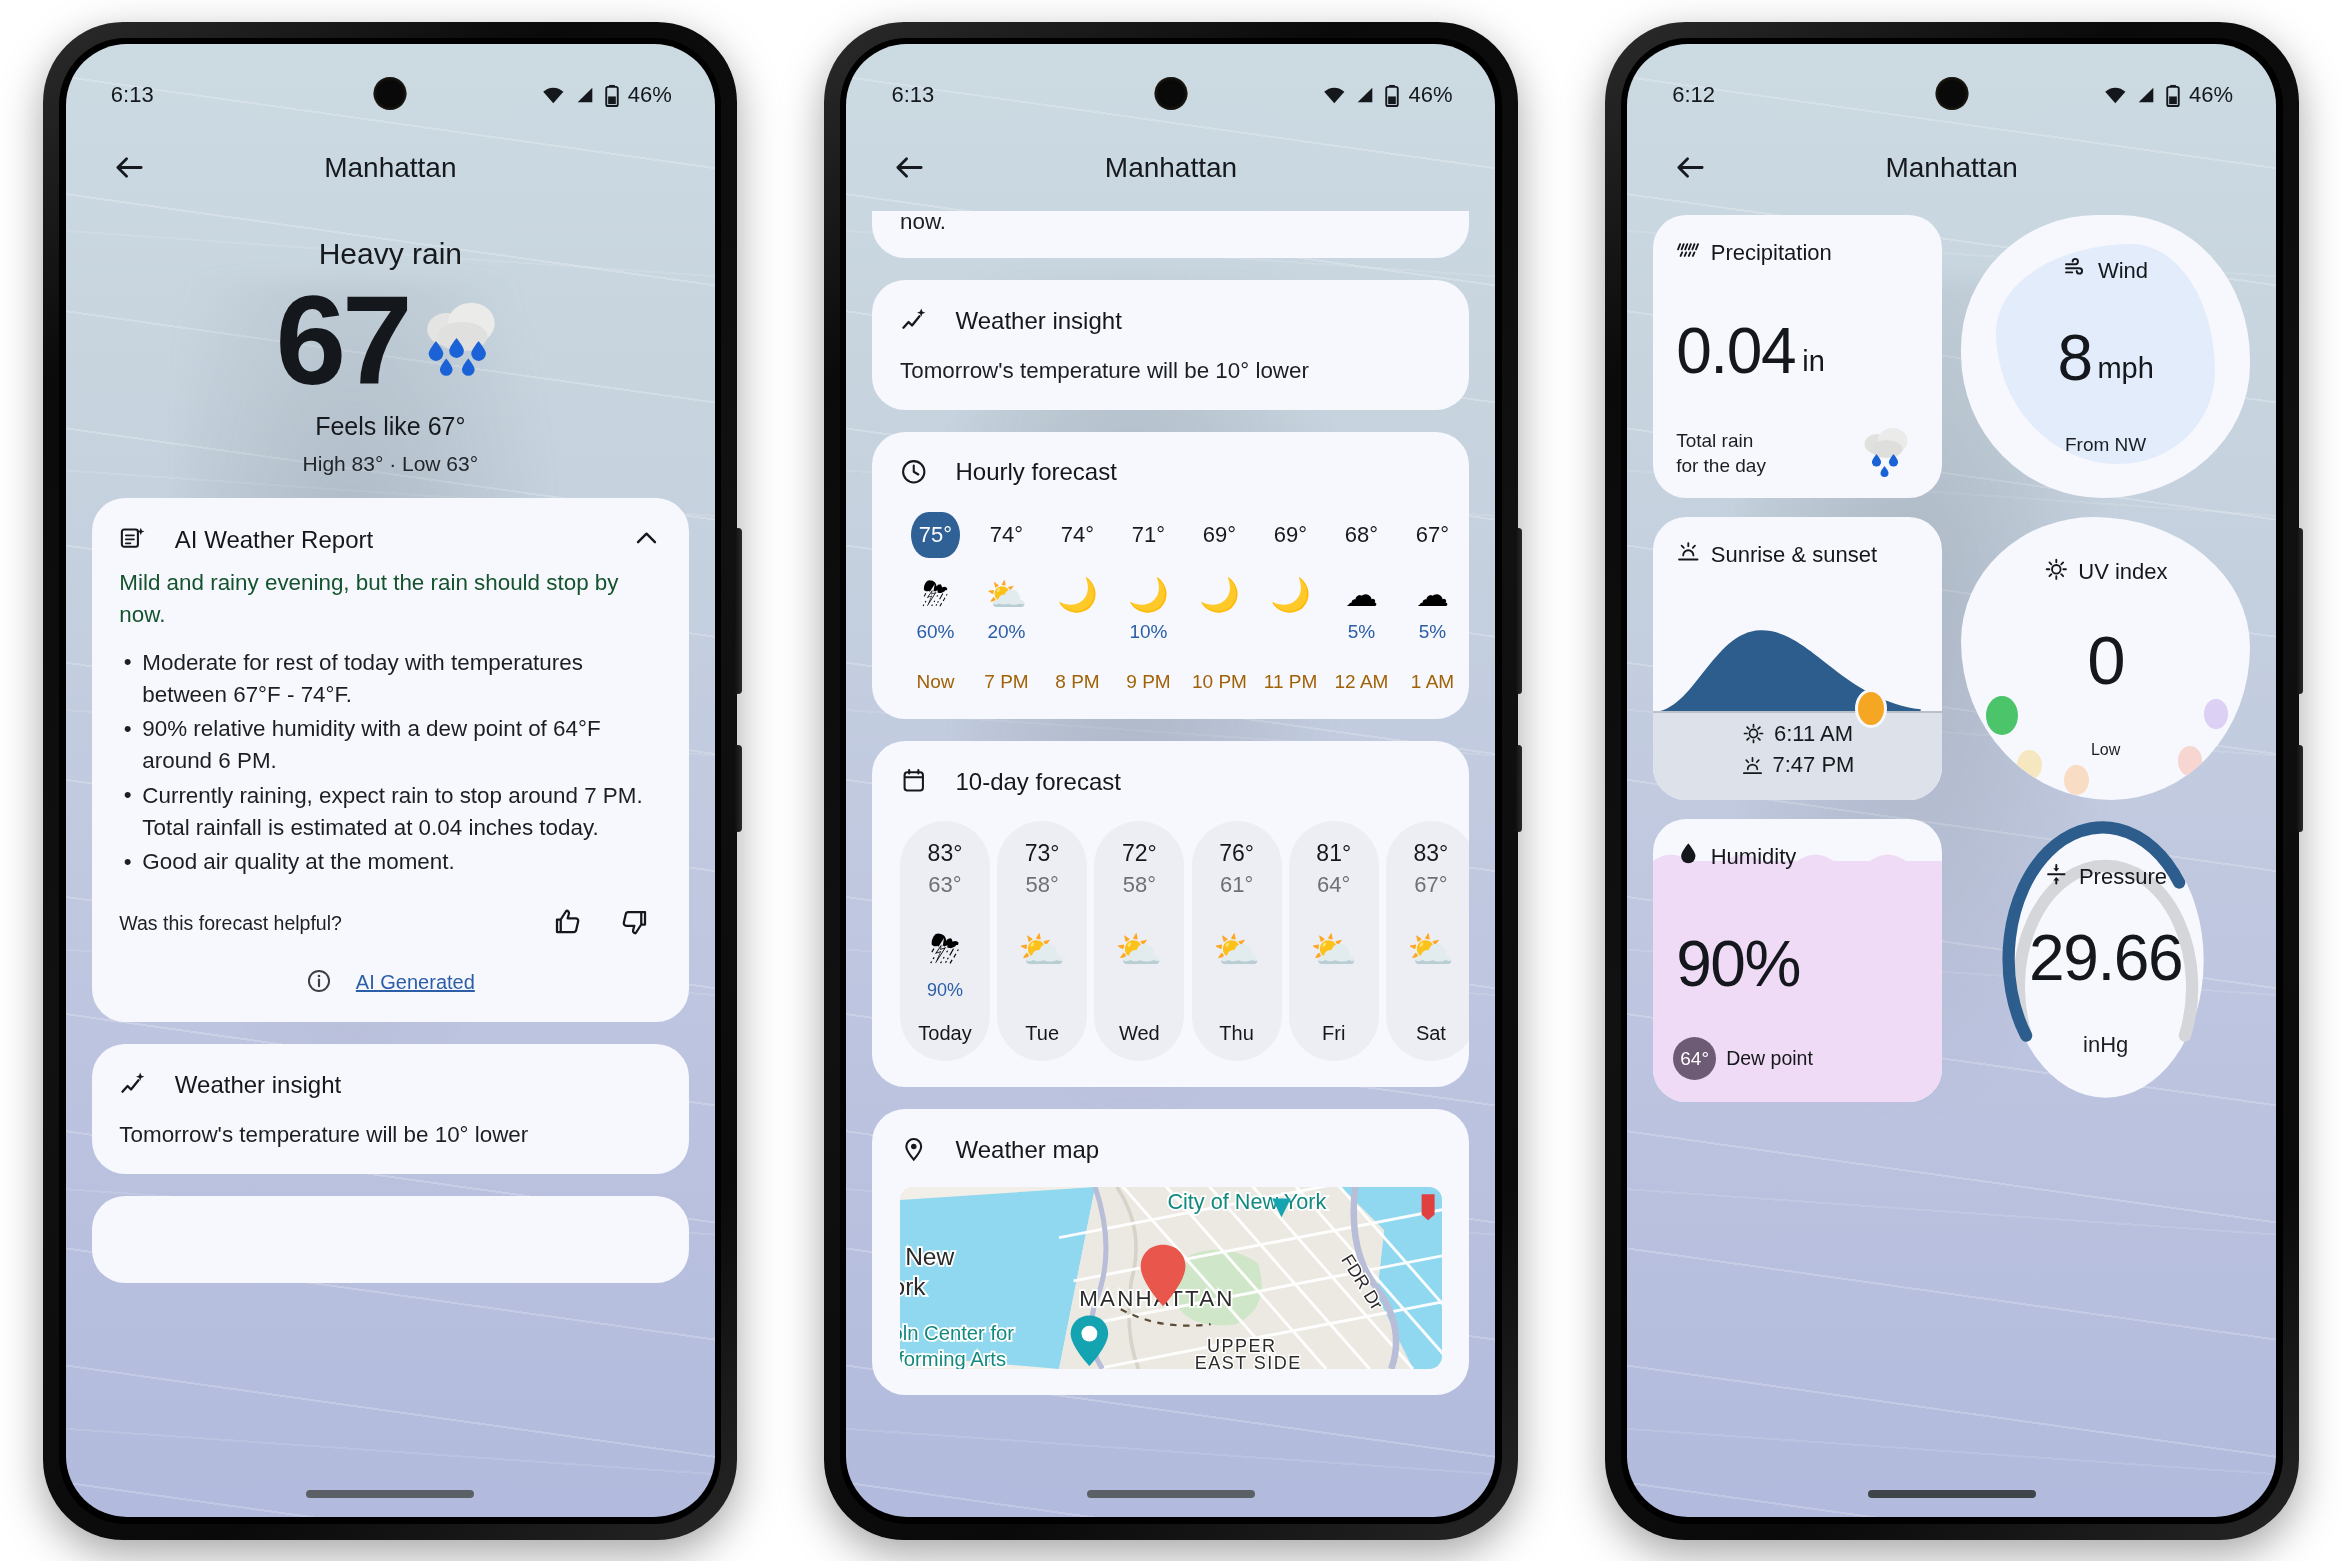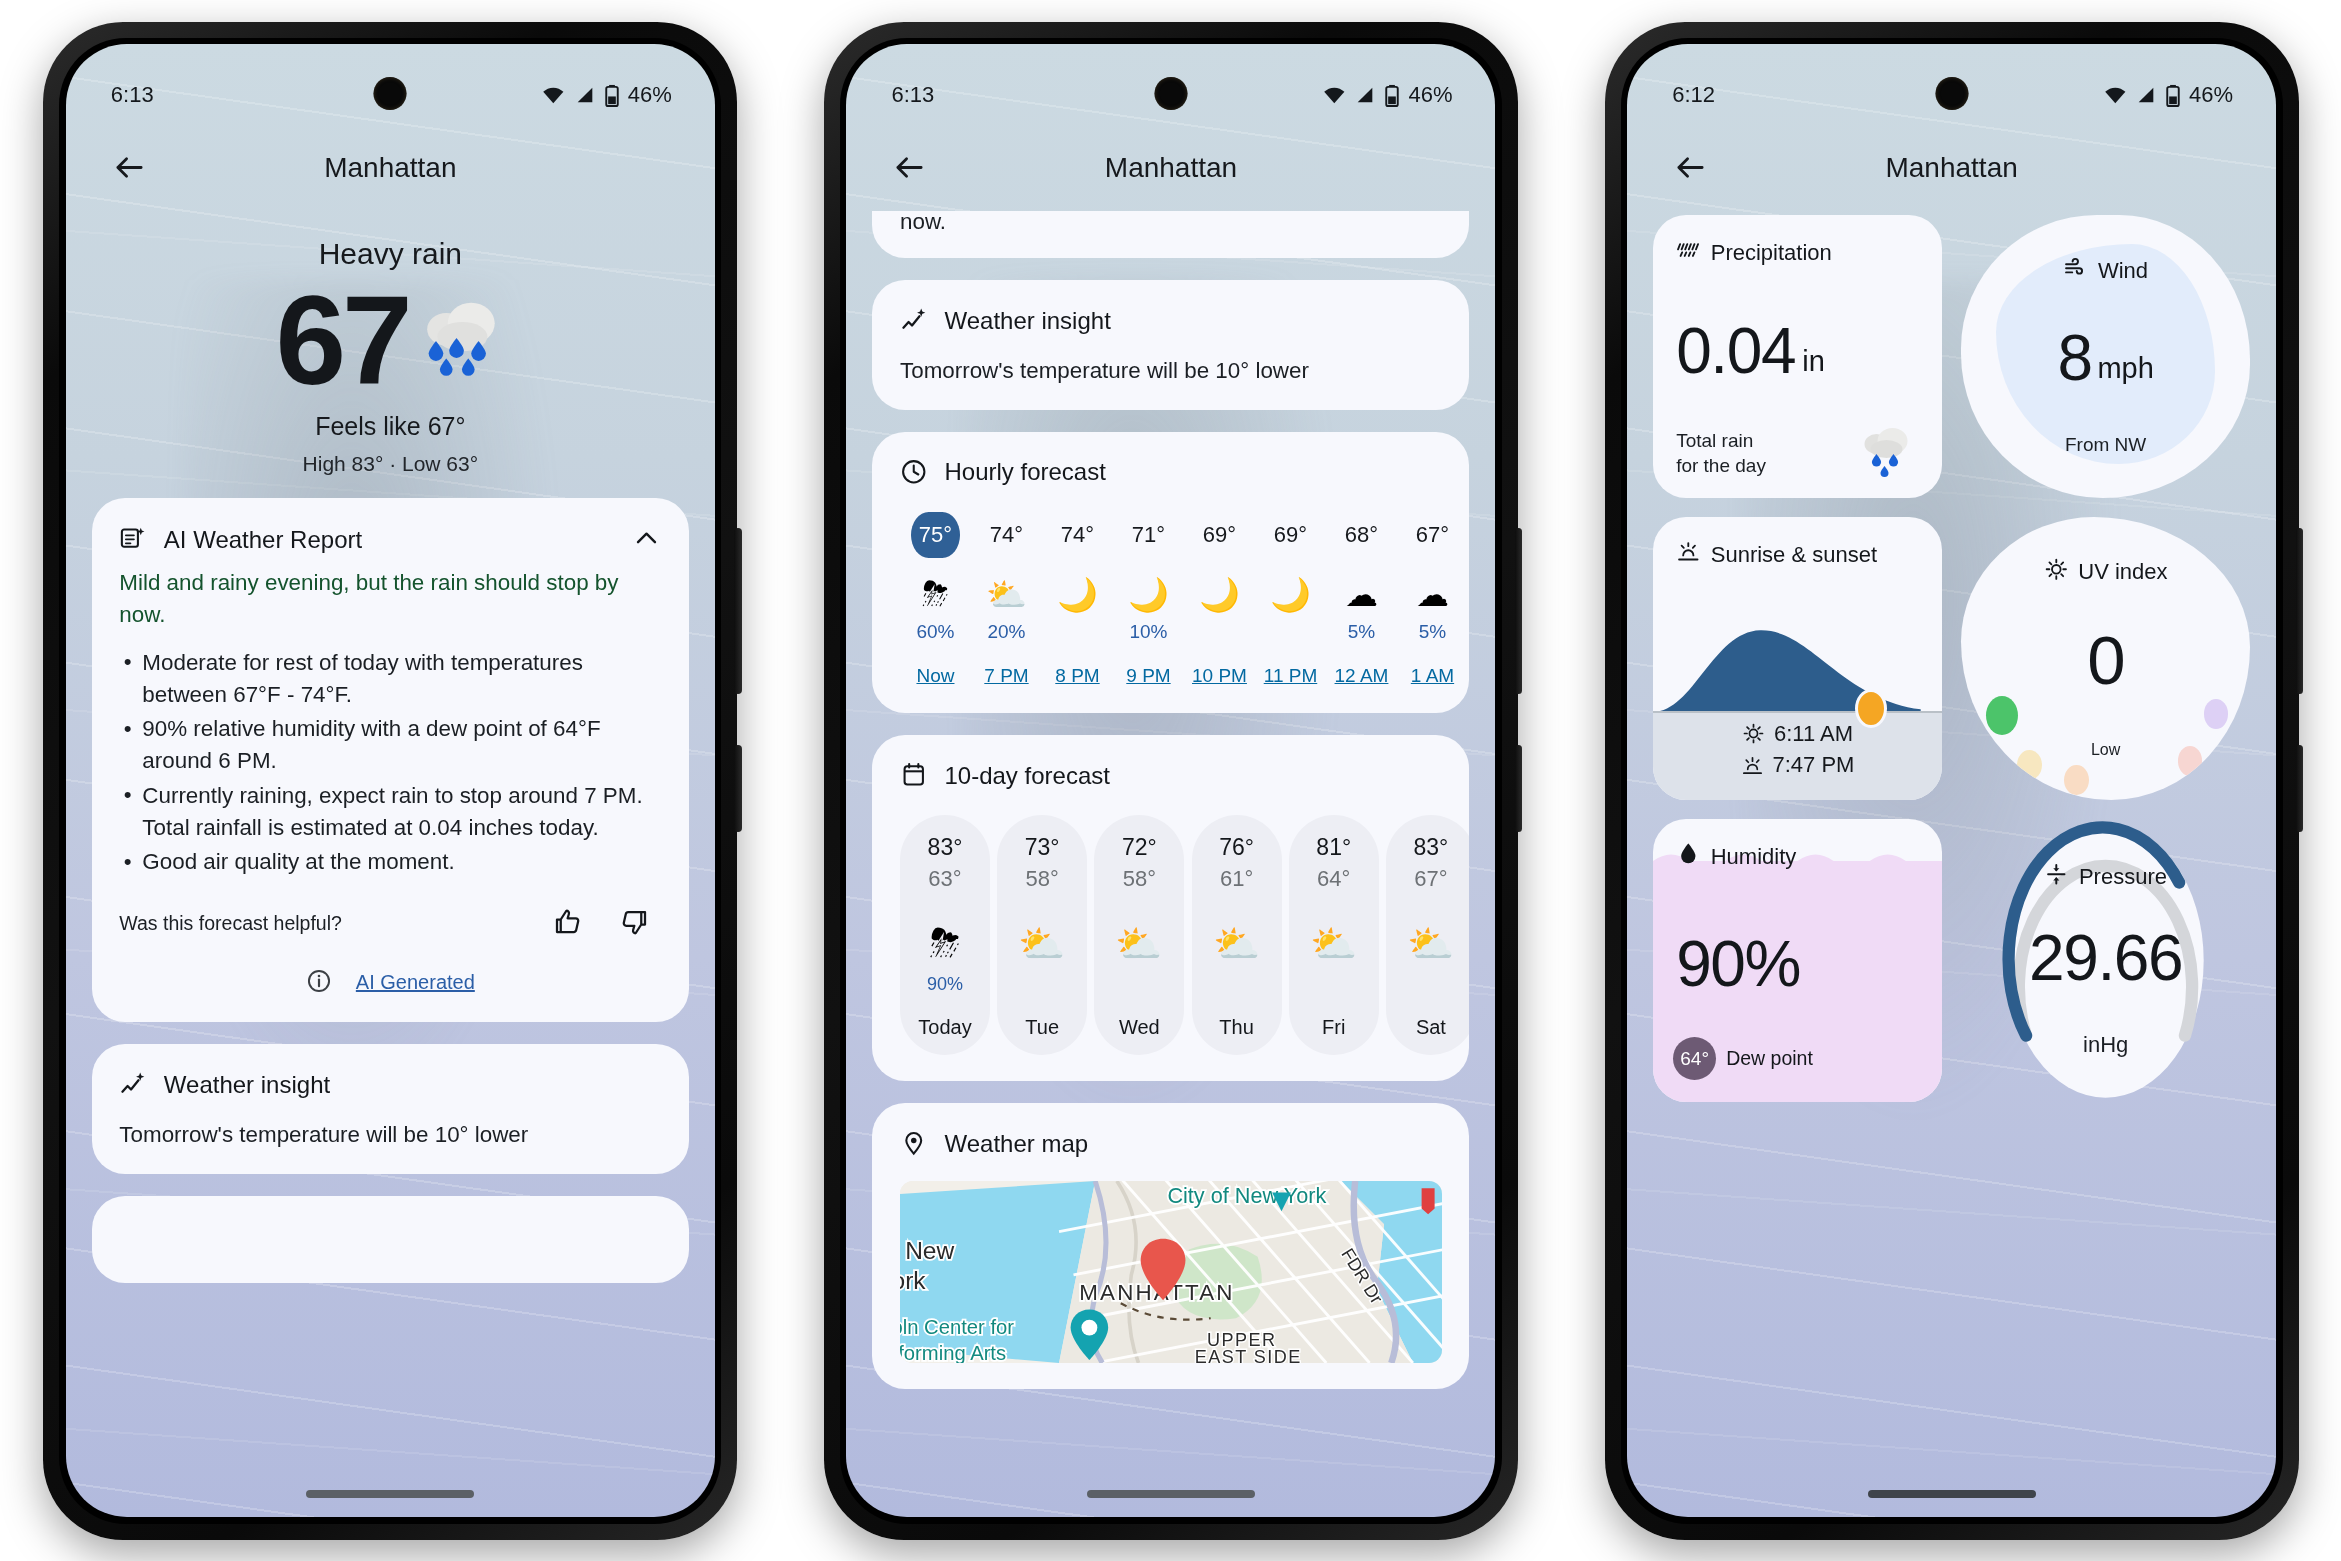"Weather insight" .card-head { gap: 17px -> 28px }
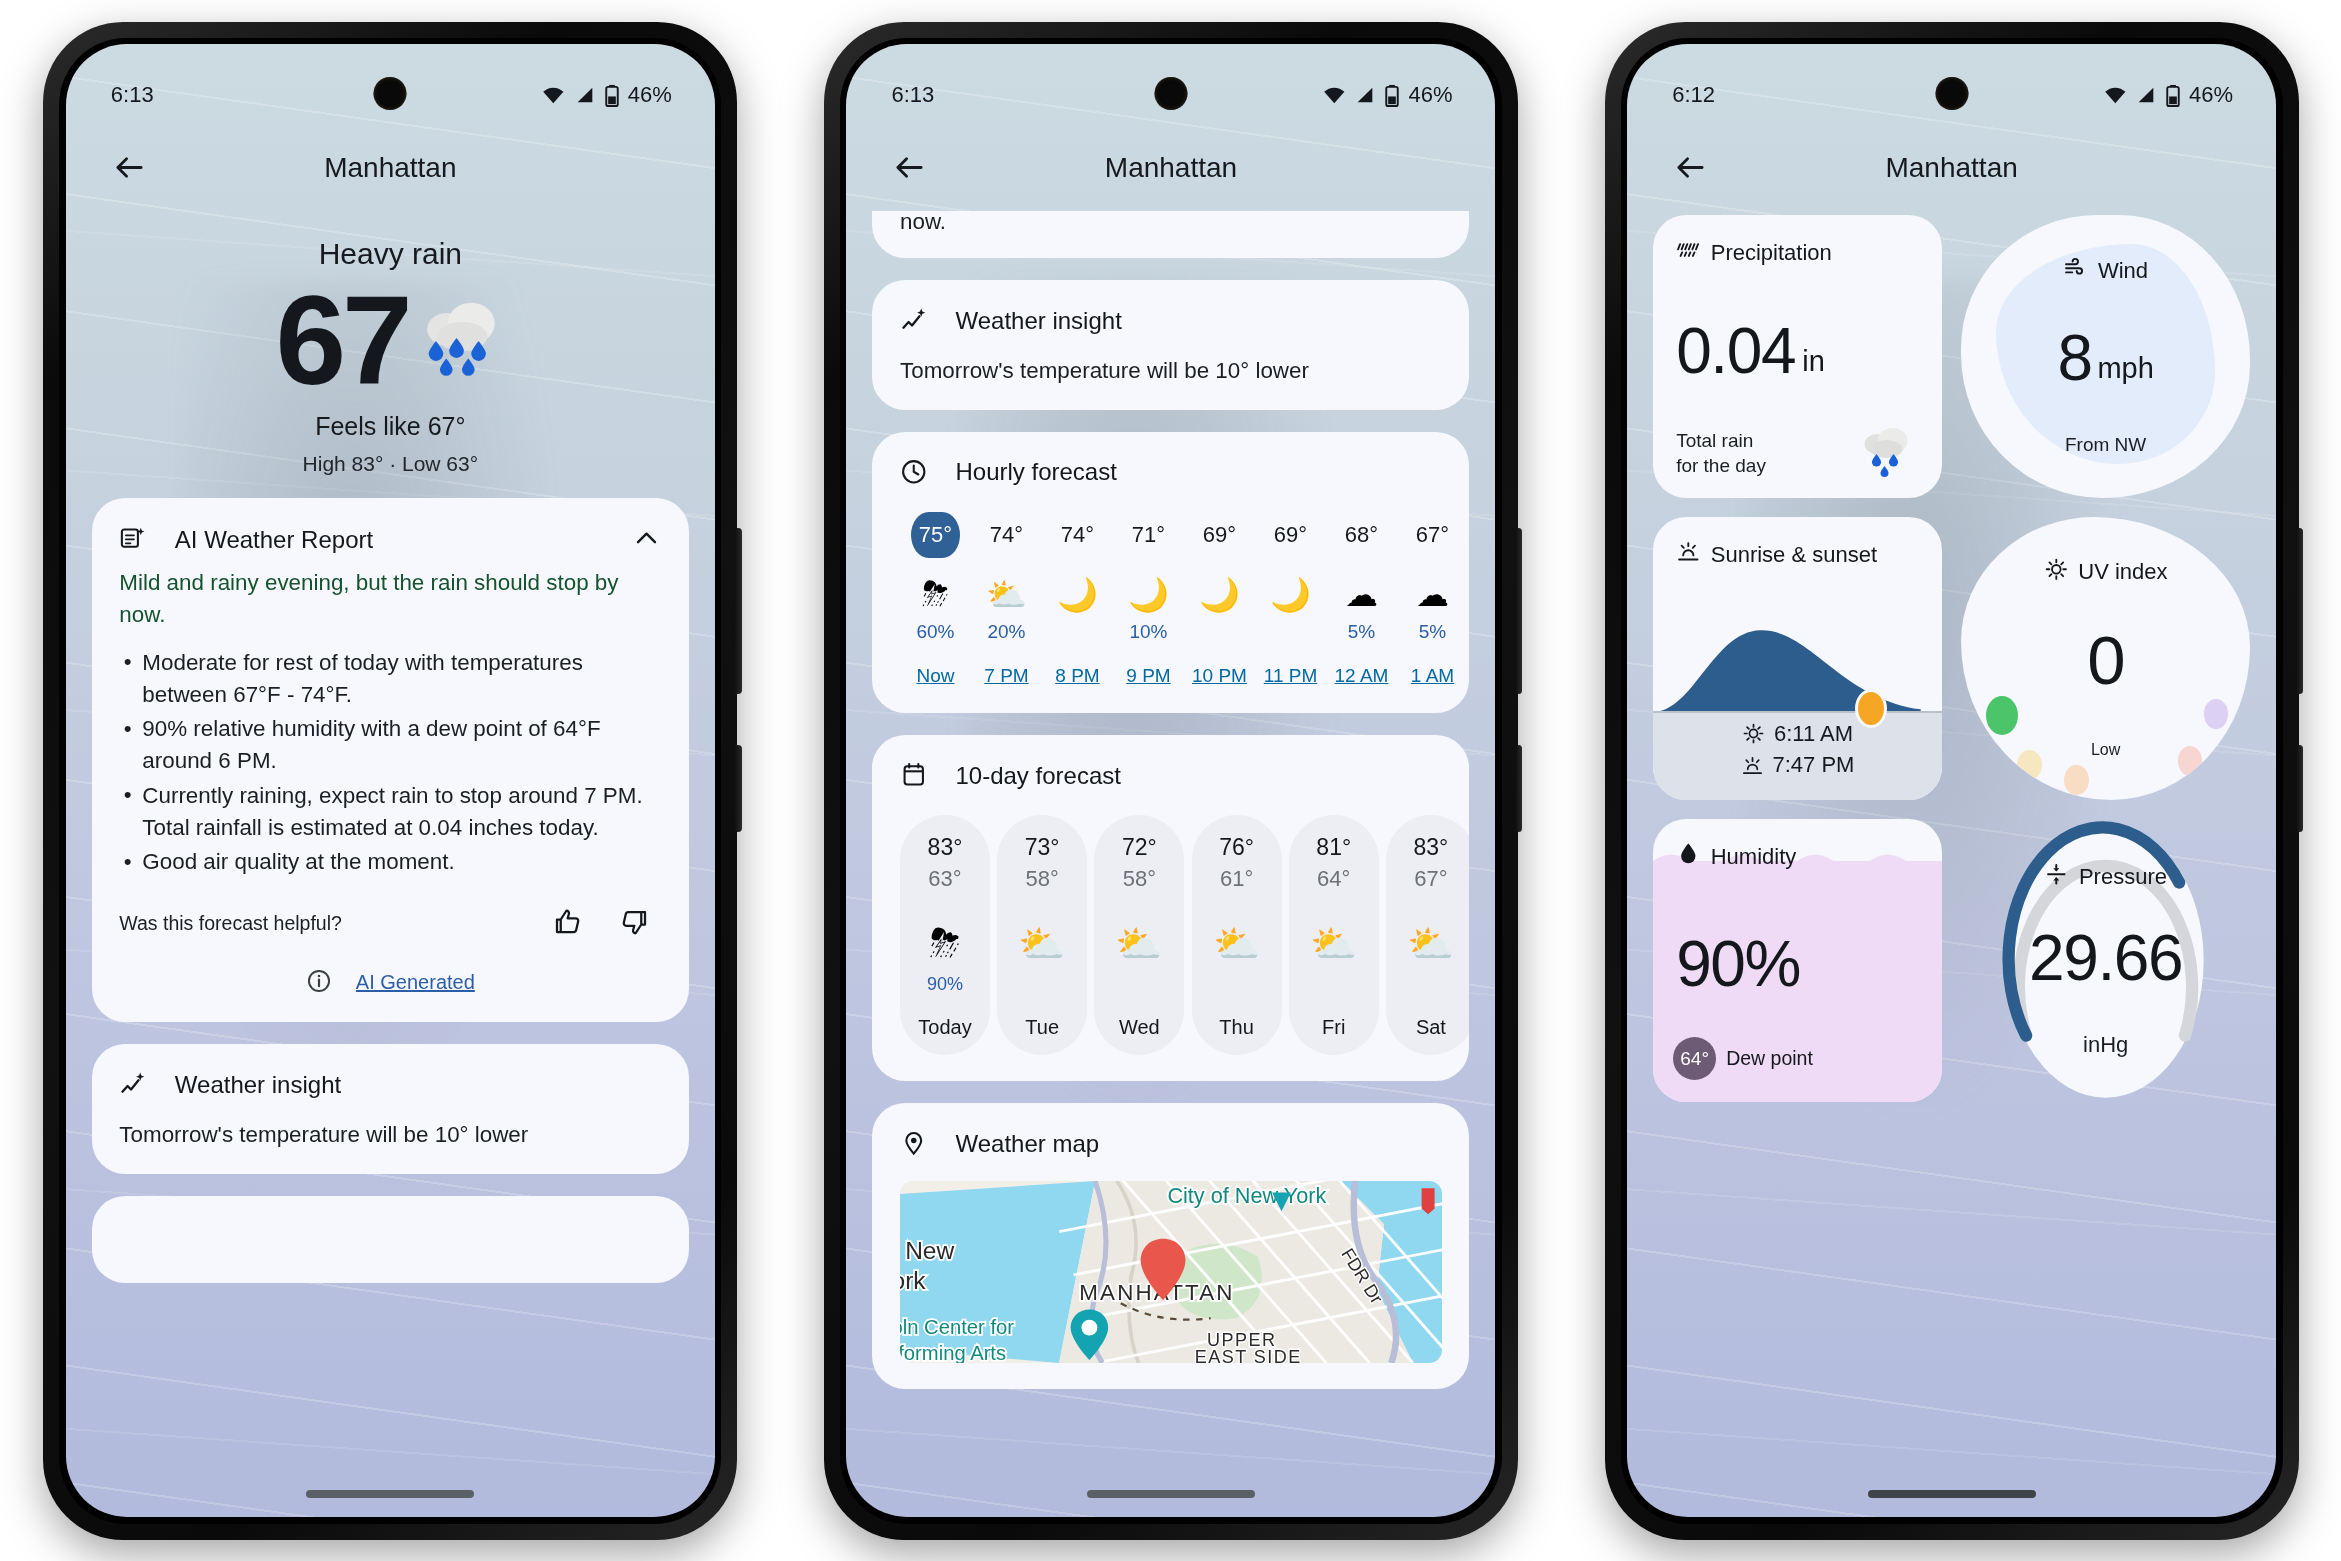"Now" .h-h { color: #0369a1 -> #a16207; margin-top: 20px -> 26px; text-decoration: underline -> none }
